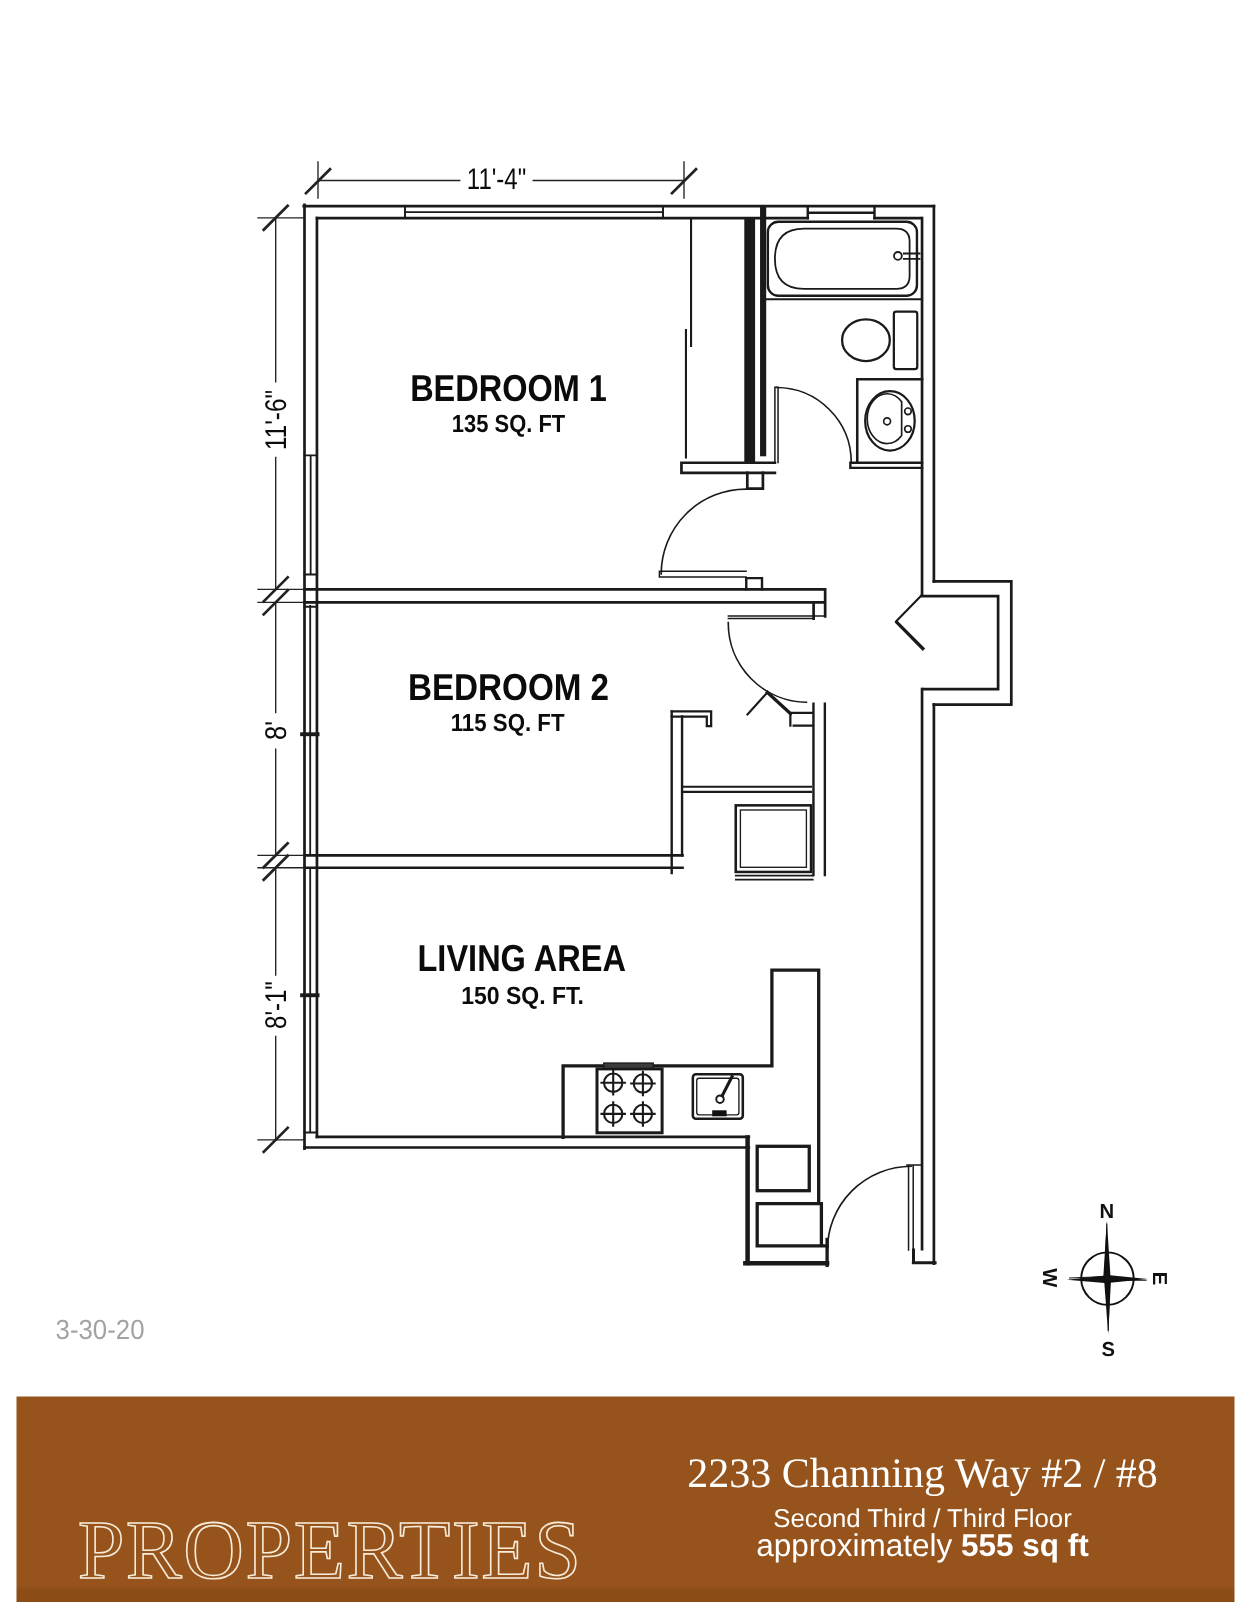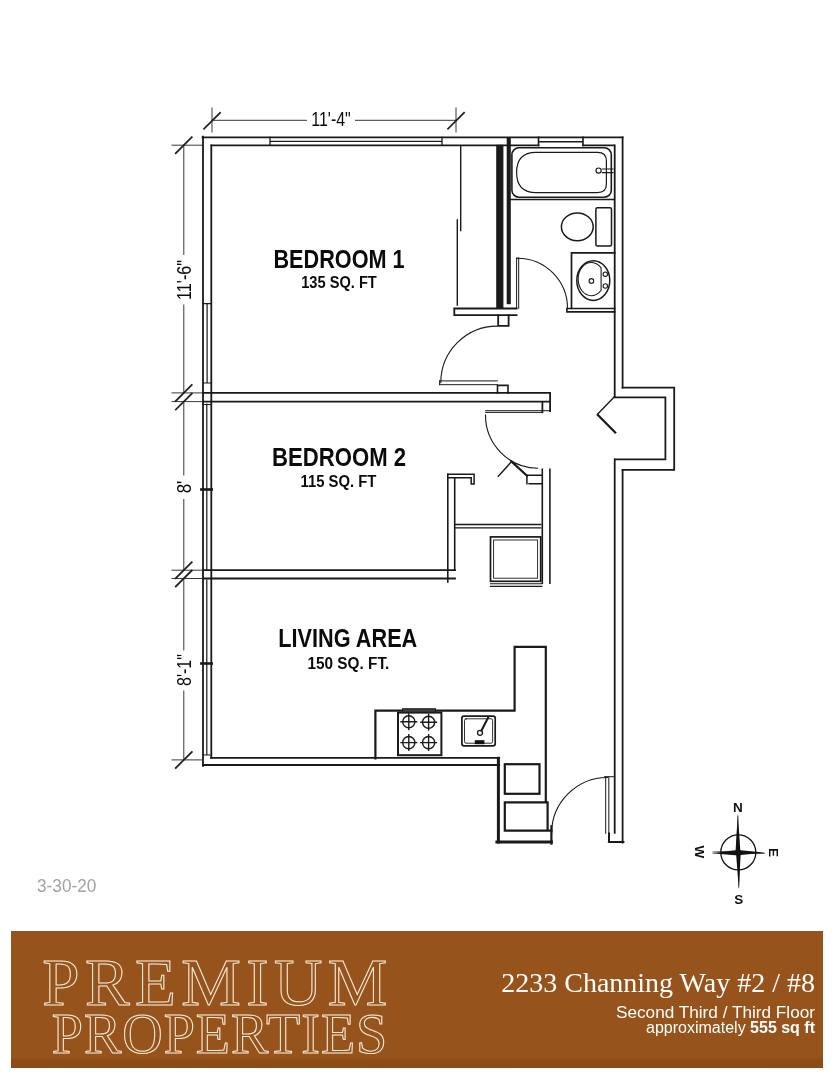"PREMIUM" div.logo1 { html: <div>PREMIUM</div> -> none }
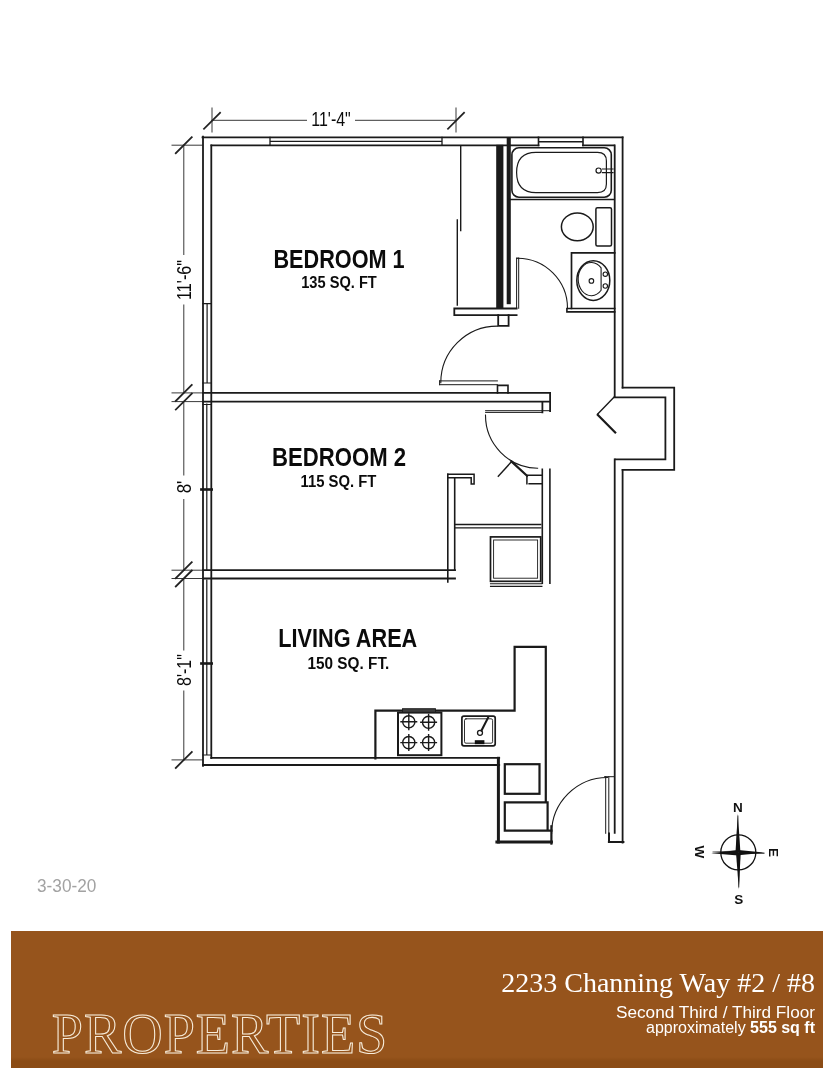"2233 Channing Way #2 /" .addr1,.addr2,.addr3 { text-align: right -> center }
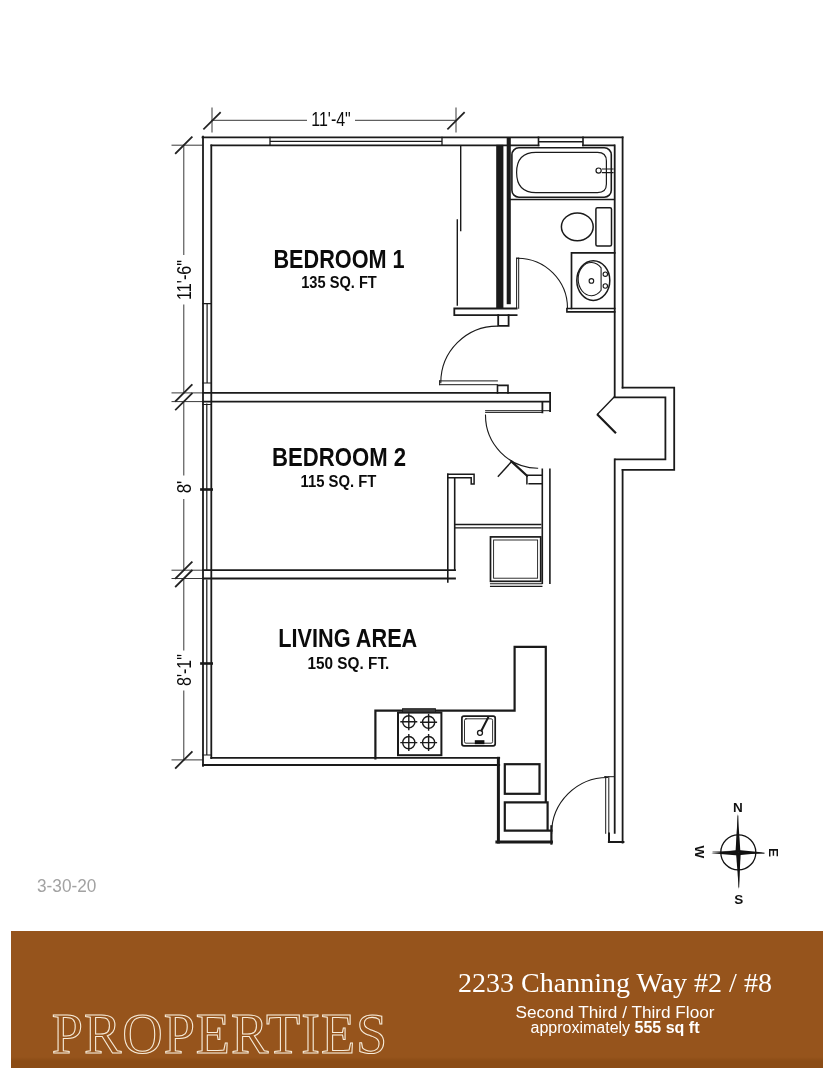"approximately 555 sq ft" .addr3 { font-size: 16px -> 21px }
